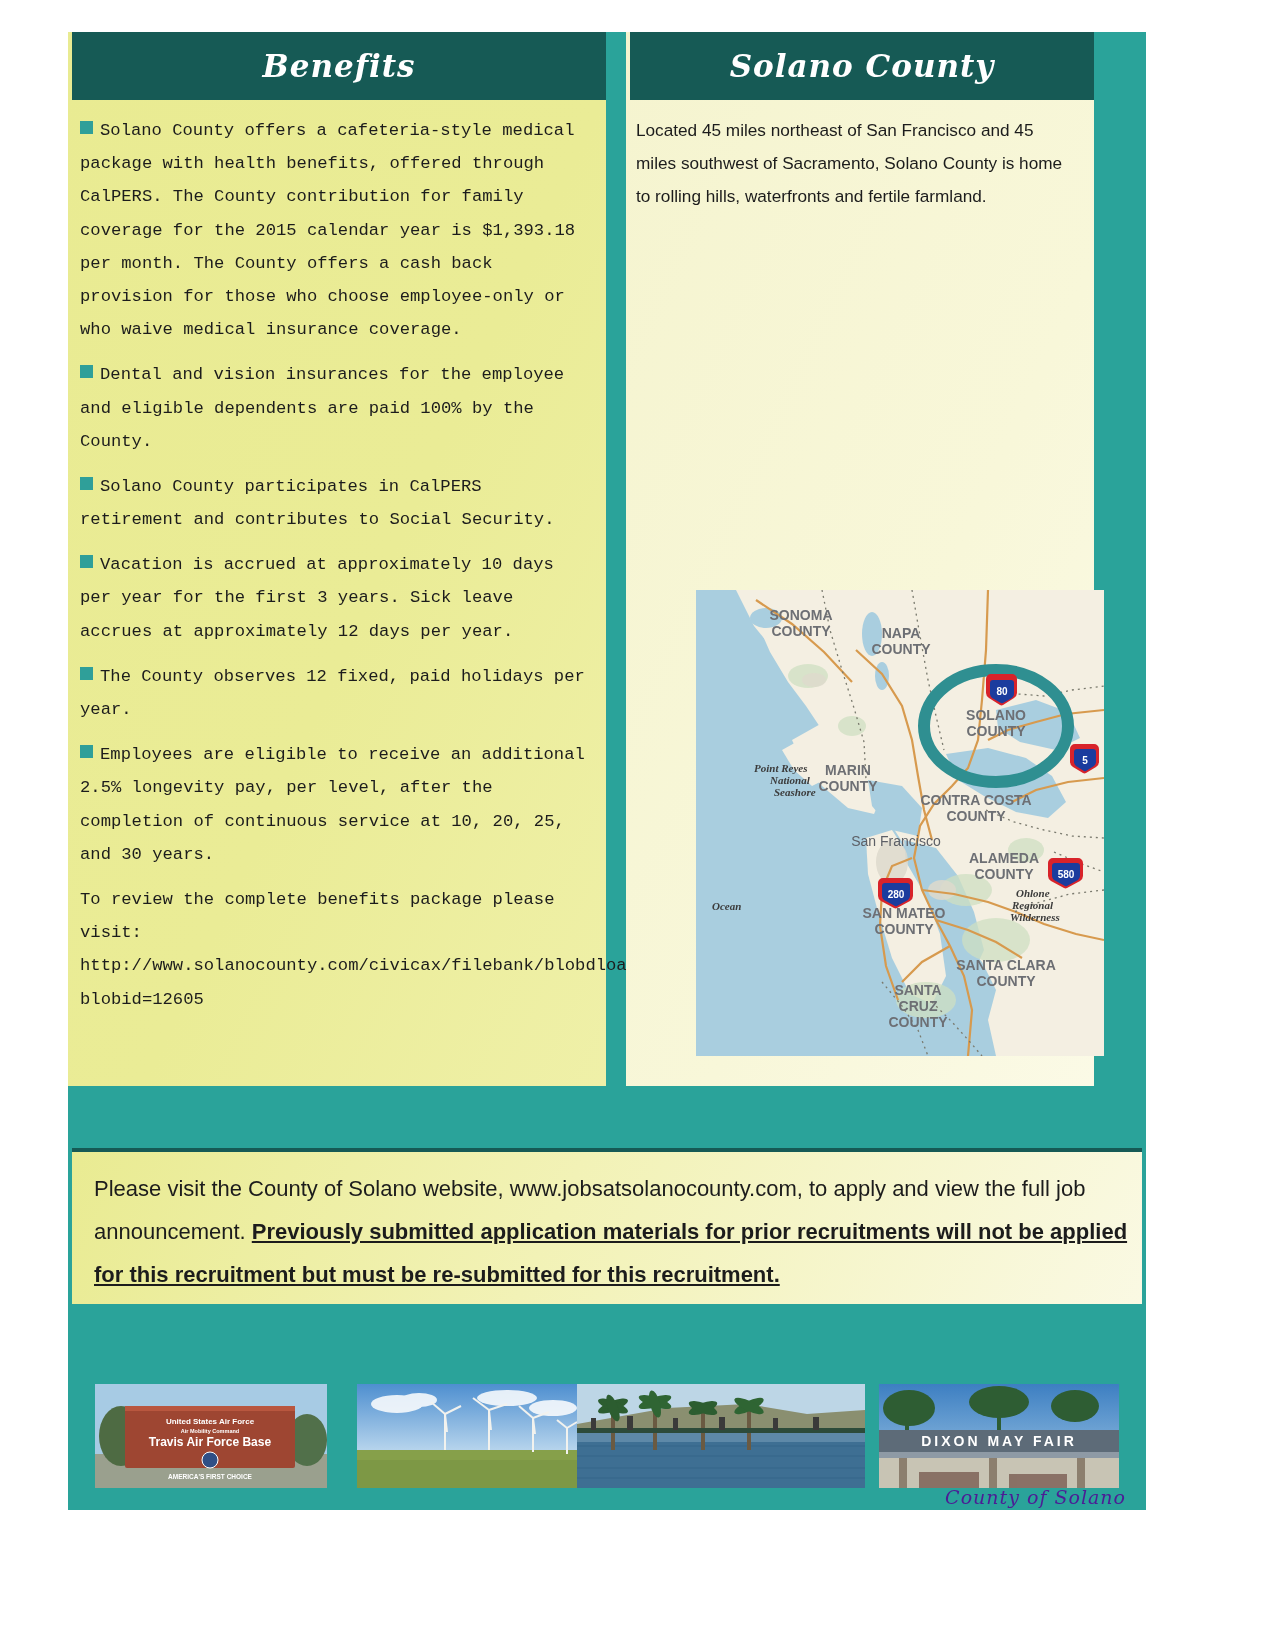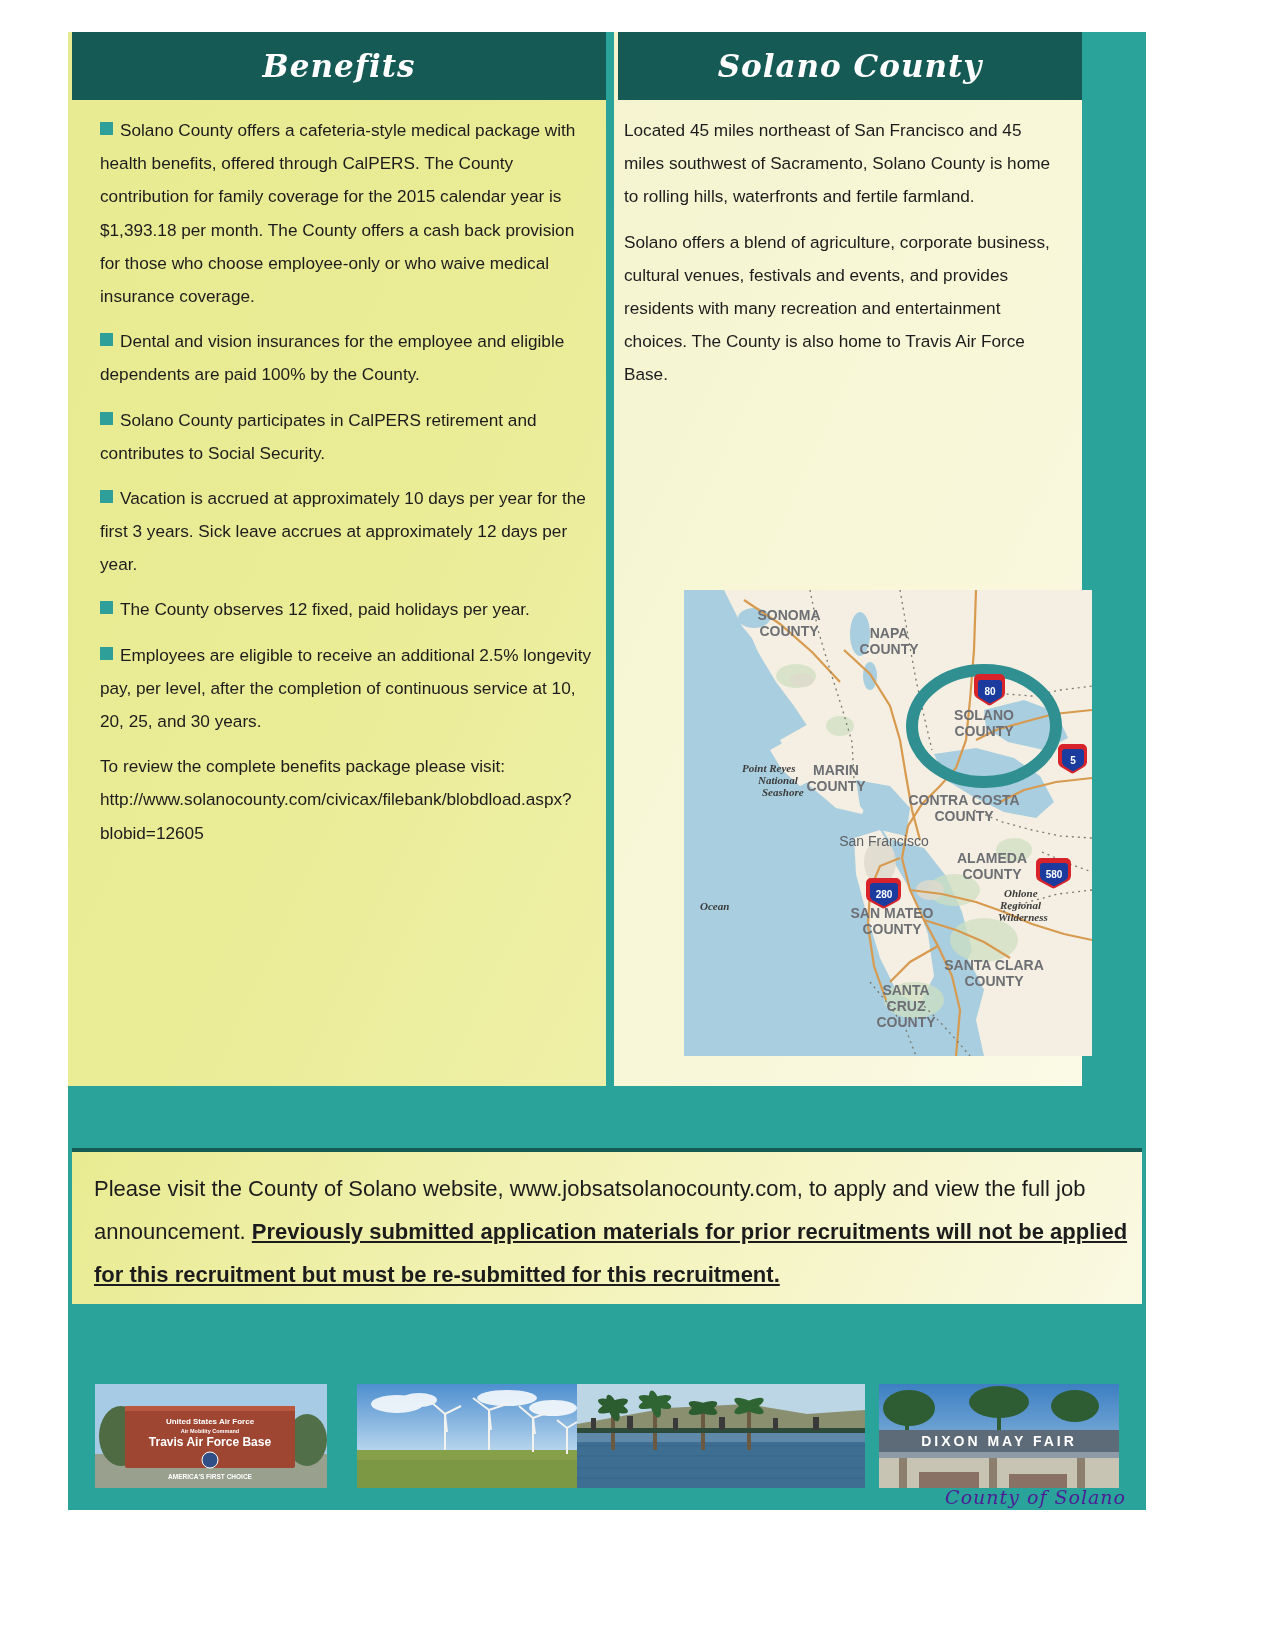"Benefits" .top-region { gap: 8px -> 20px }
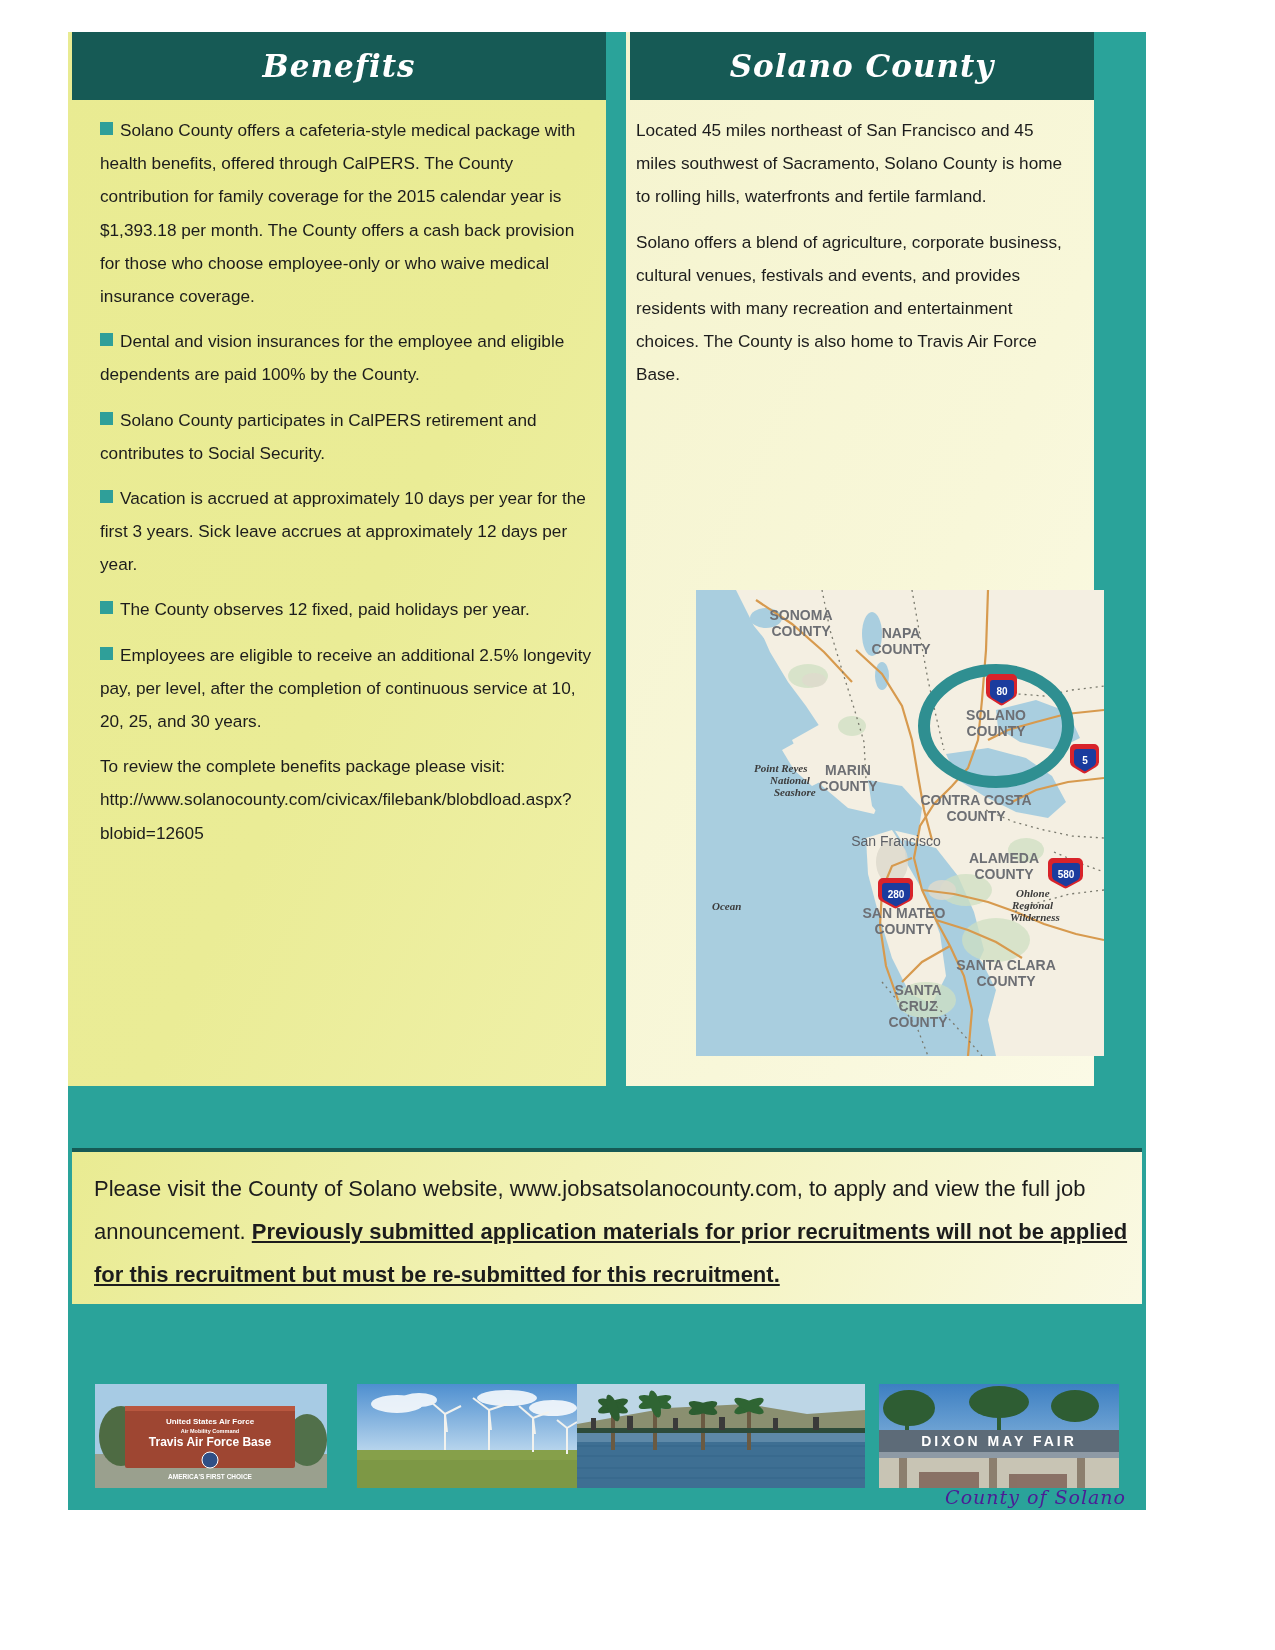"Solano County offers a cafeteria-style" .col-left .body-text { font-family: none -> Liberation Mono, monospace; padding-left: 32px -> 12px }
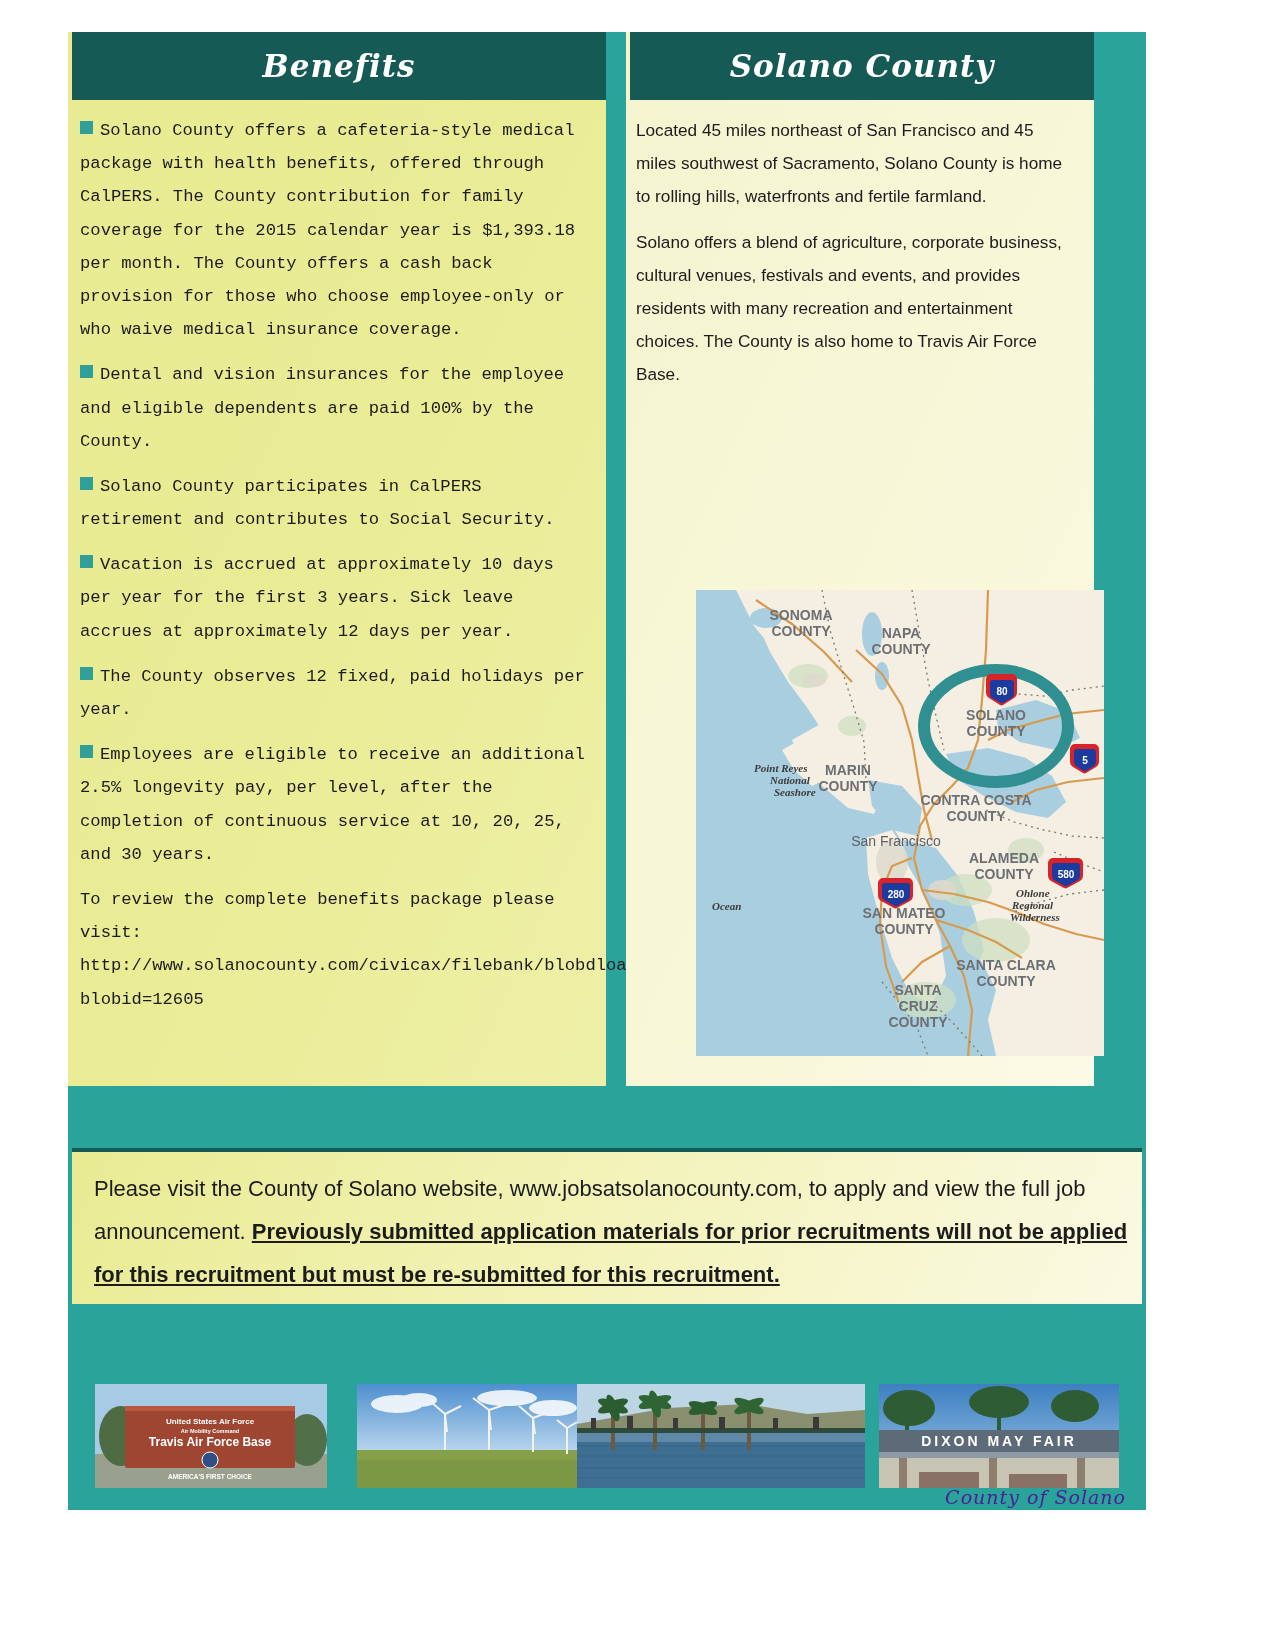"Solano offers a blend of" p.para { html: <p>Solano offers a blend of agriculture, corporate business, cultural venues, festivals and events, and provides residents with many recreation and entertainment choices. The County is also home to Travis Air Force Base.</p> -> none }
